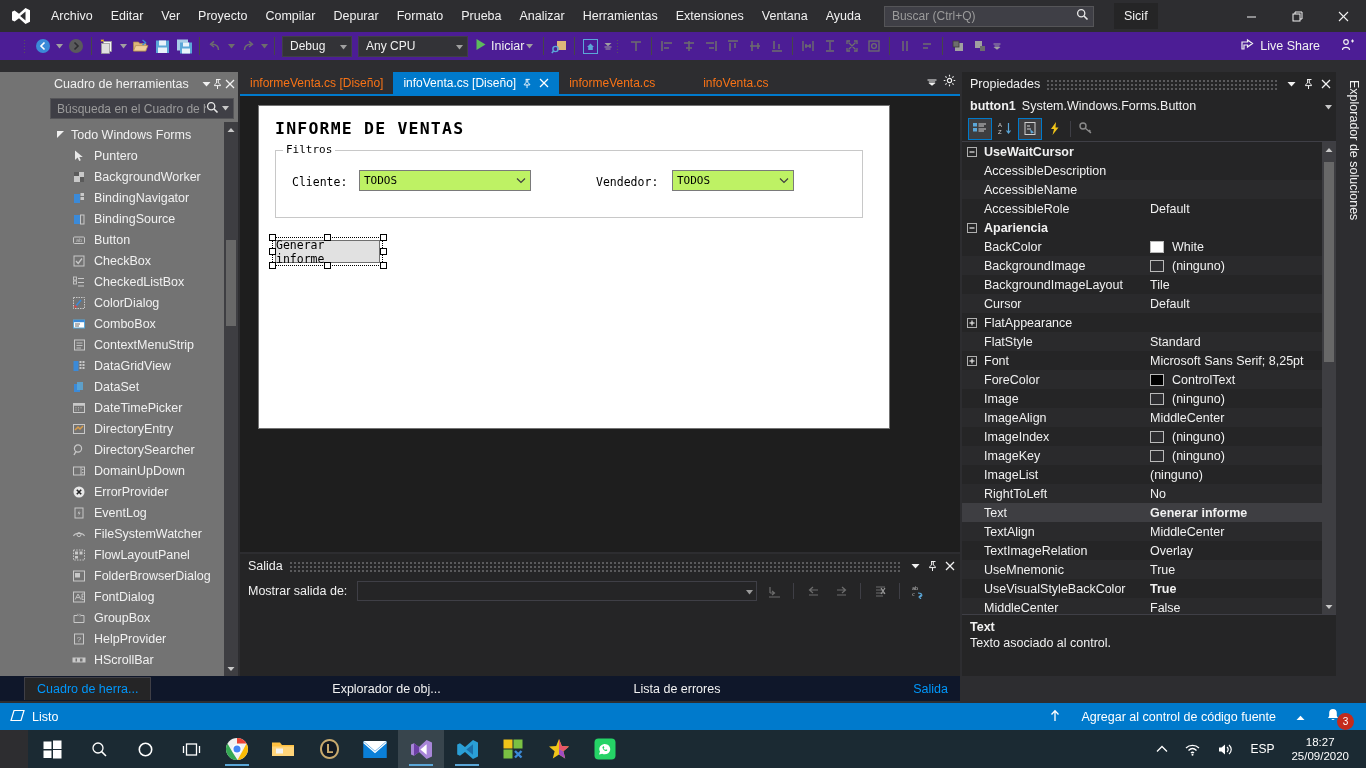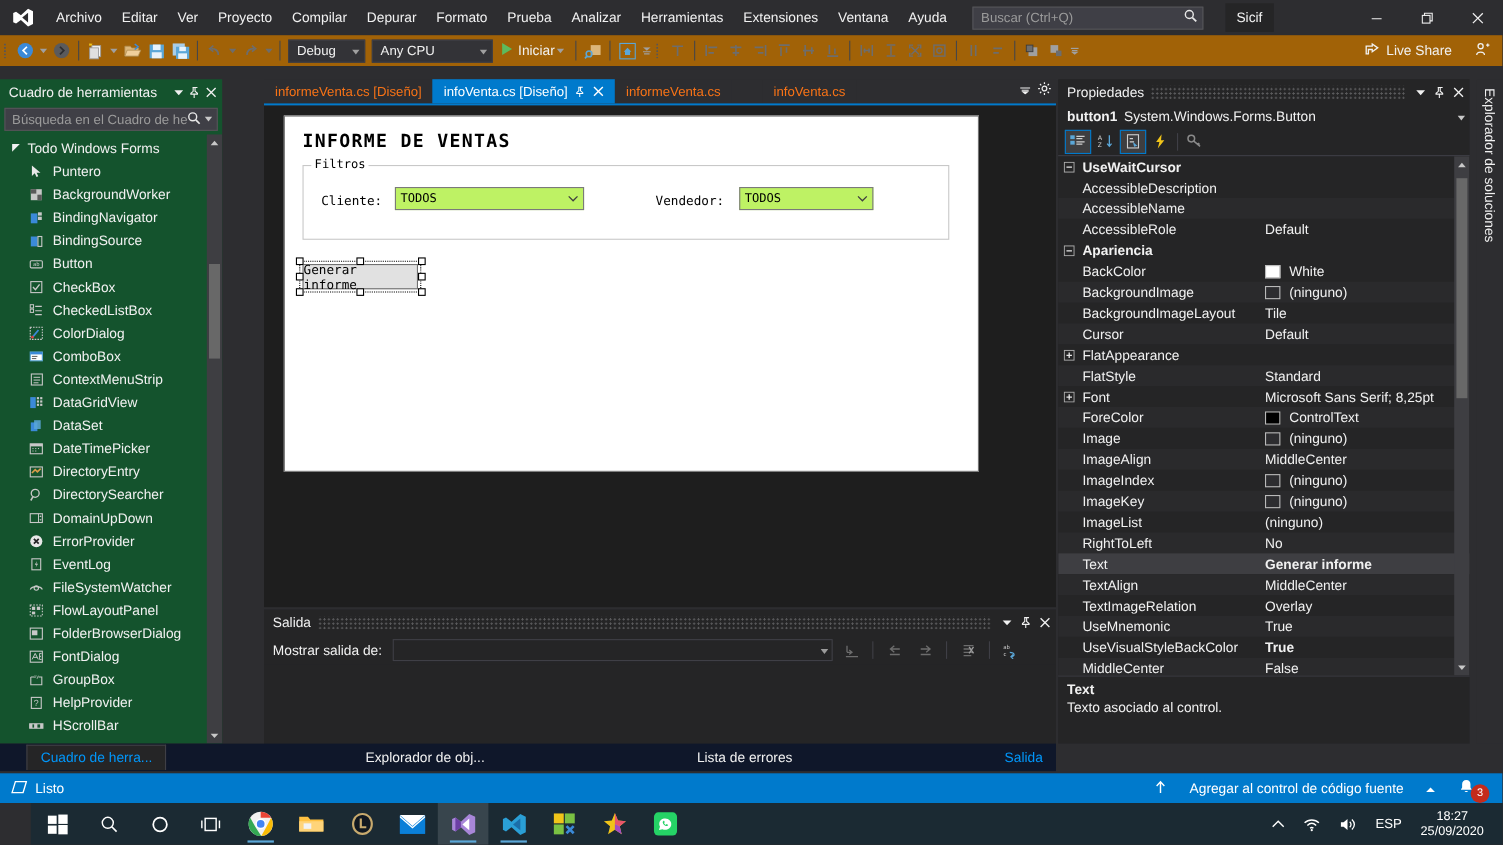"Debug" .toolbar { background: #a16207 -> #4c1d95; padding-left: 0 -> 20px }
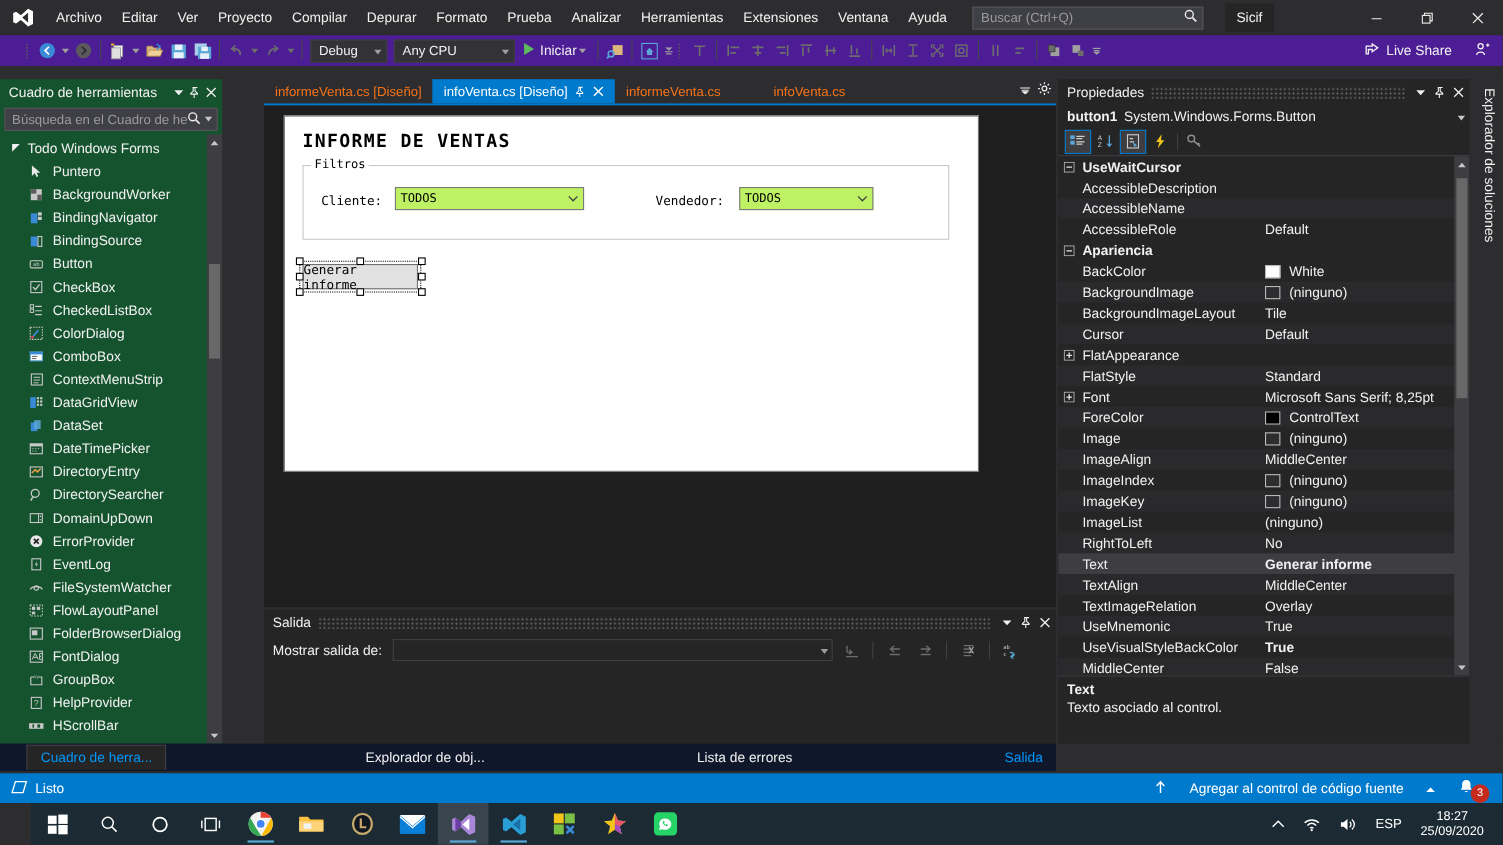"Cuadro de herramientas" .toolbox { background: #14532d -> #737373; padding-left: none -> 46px; width: 202px -> 238px }
